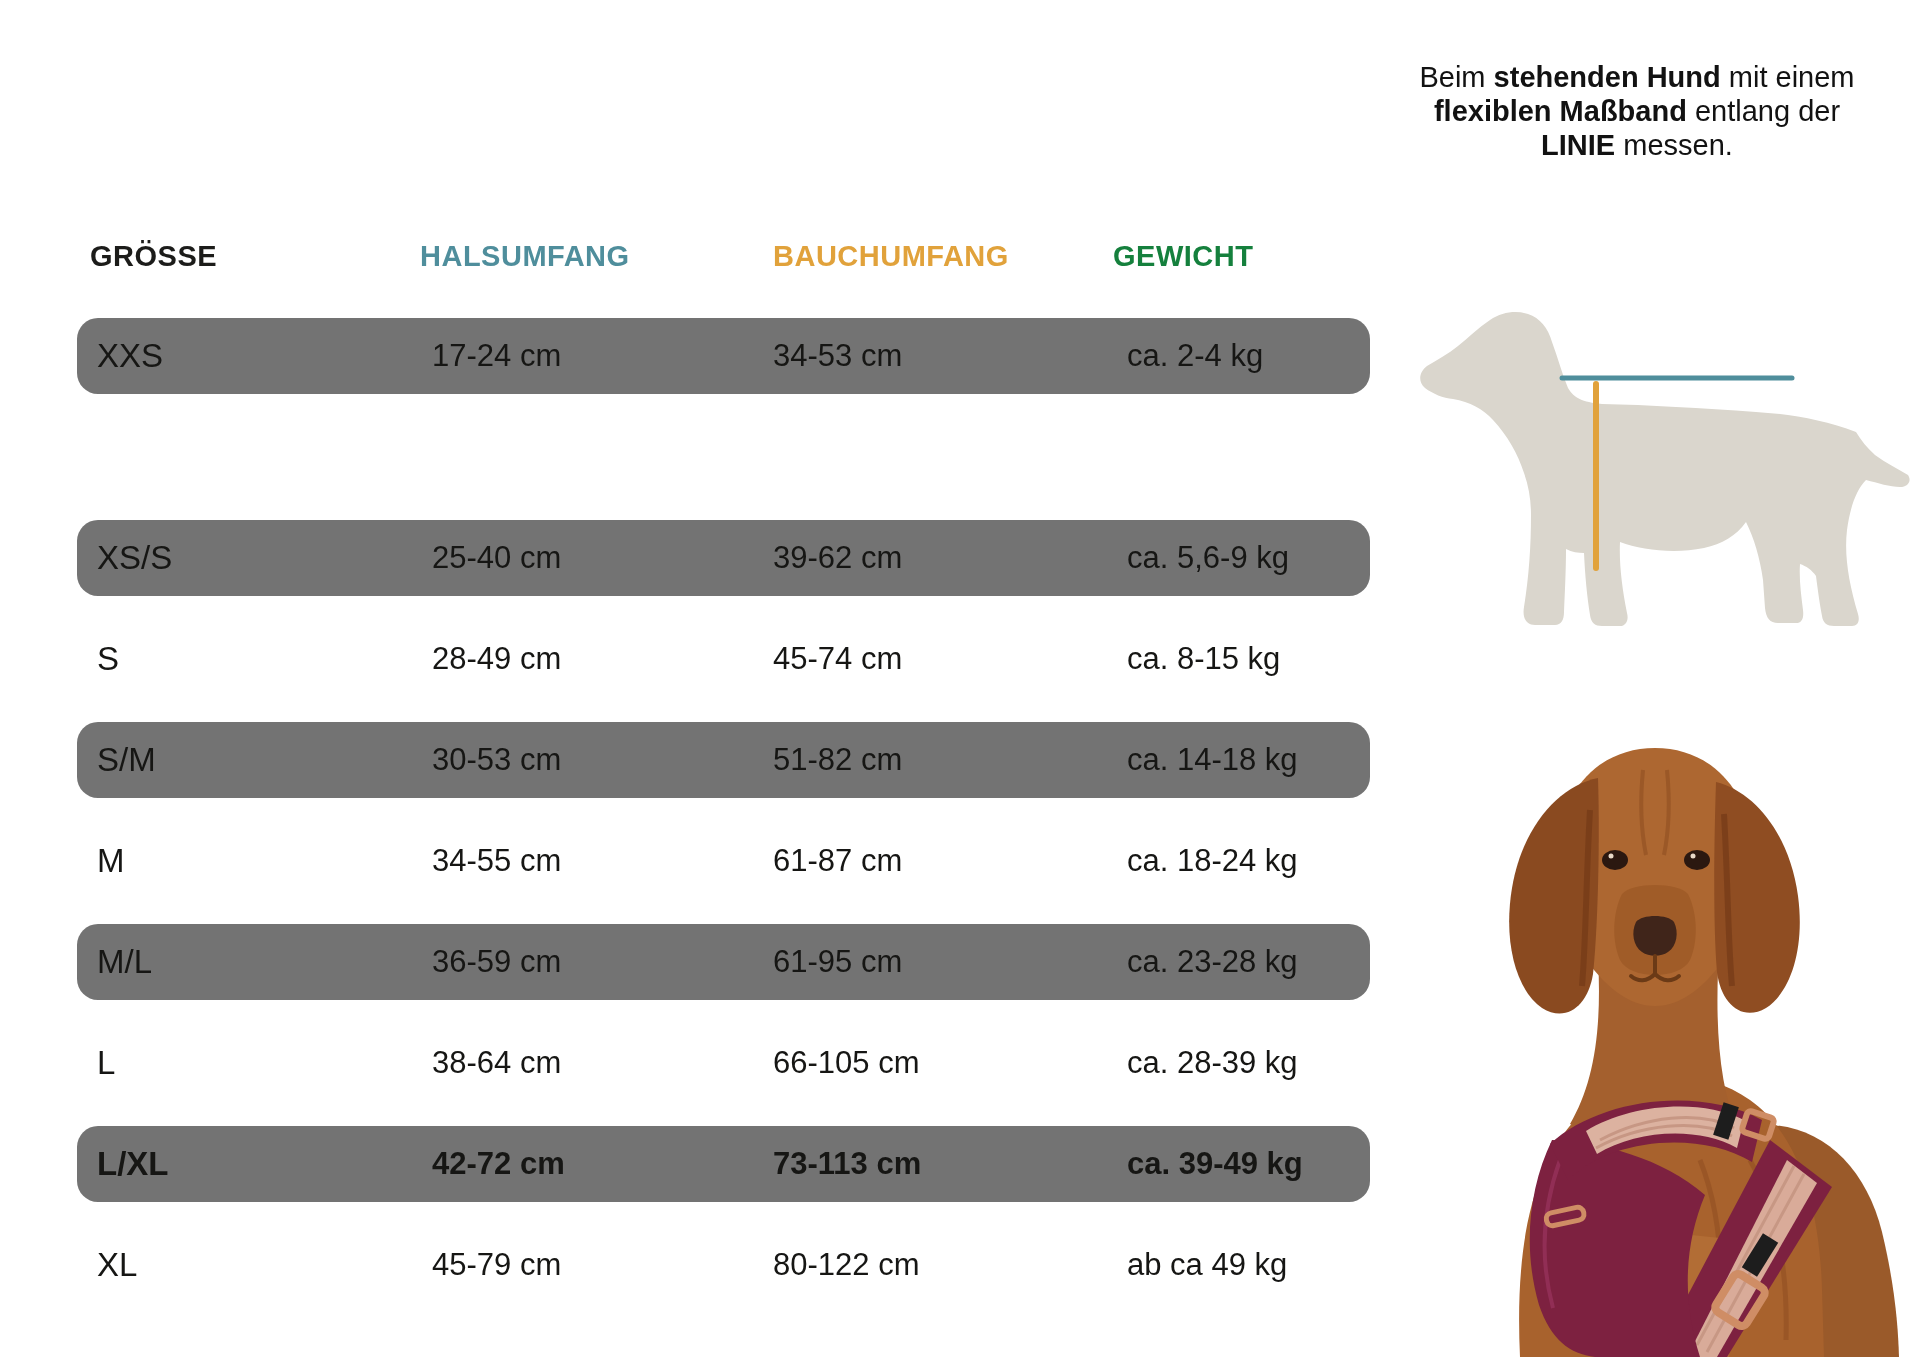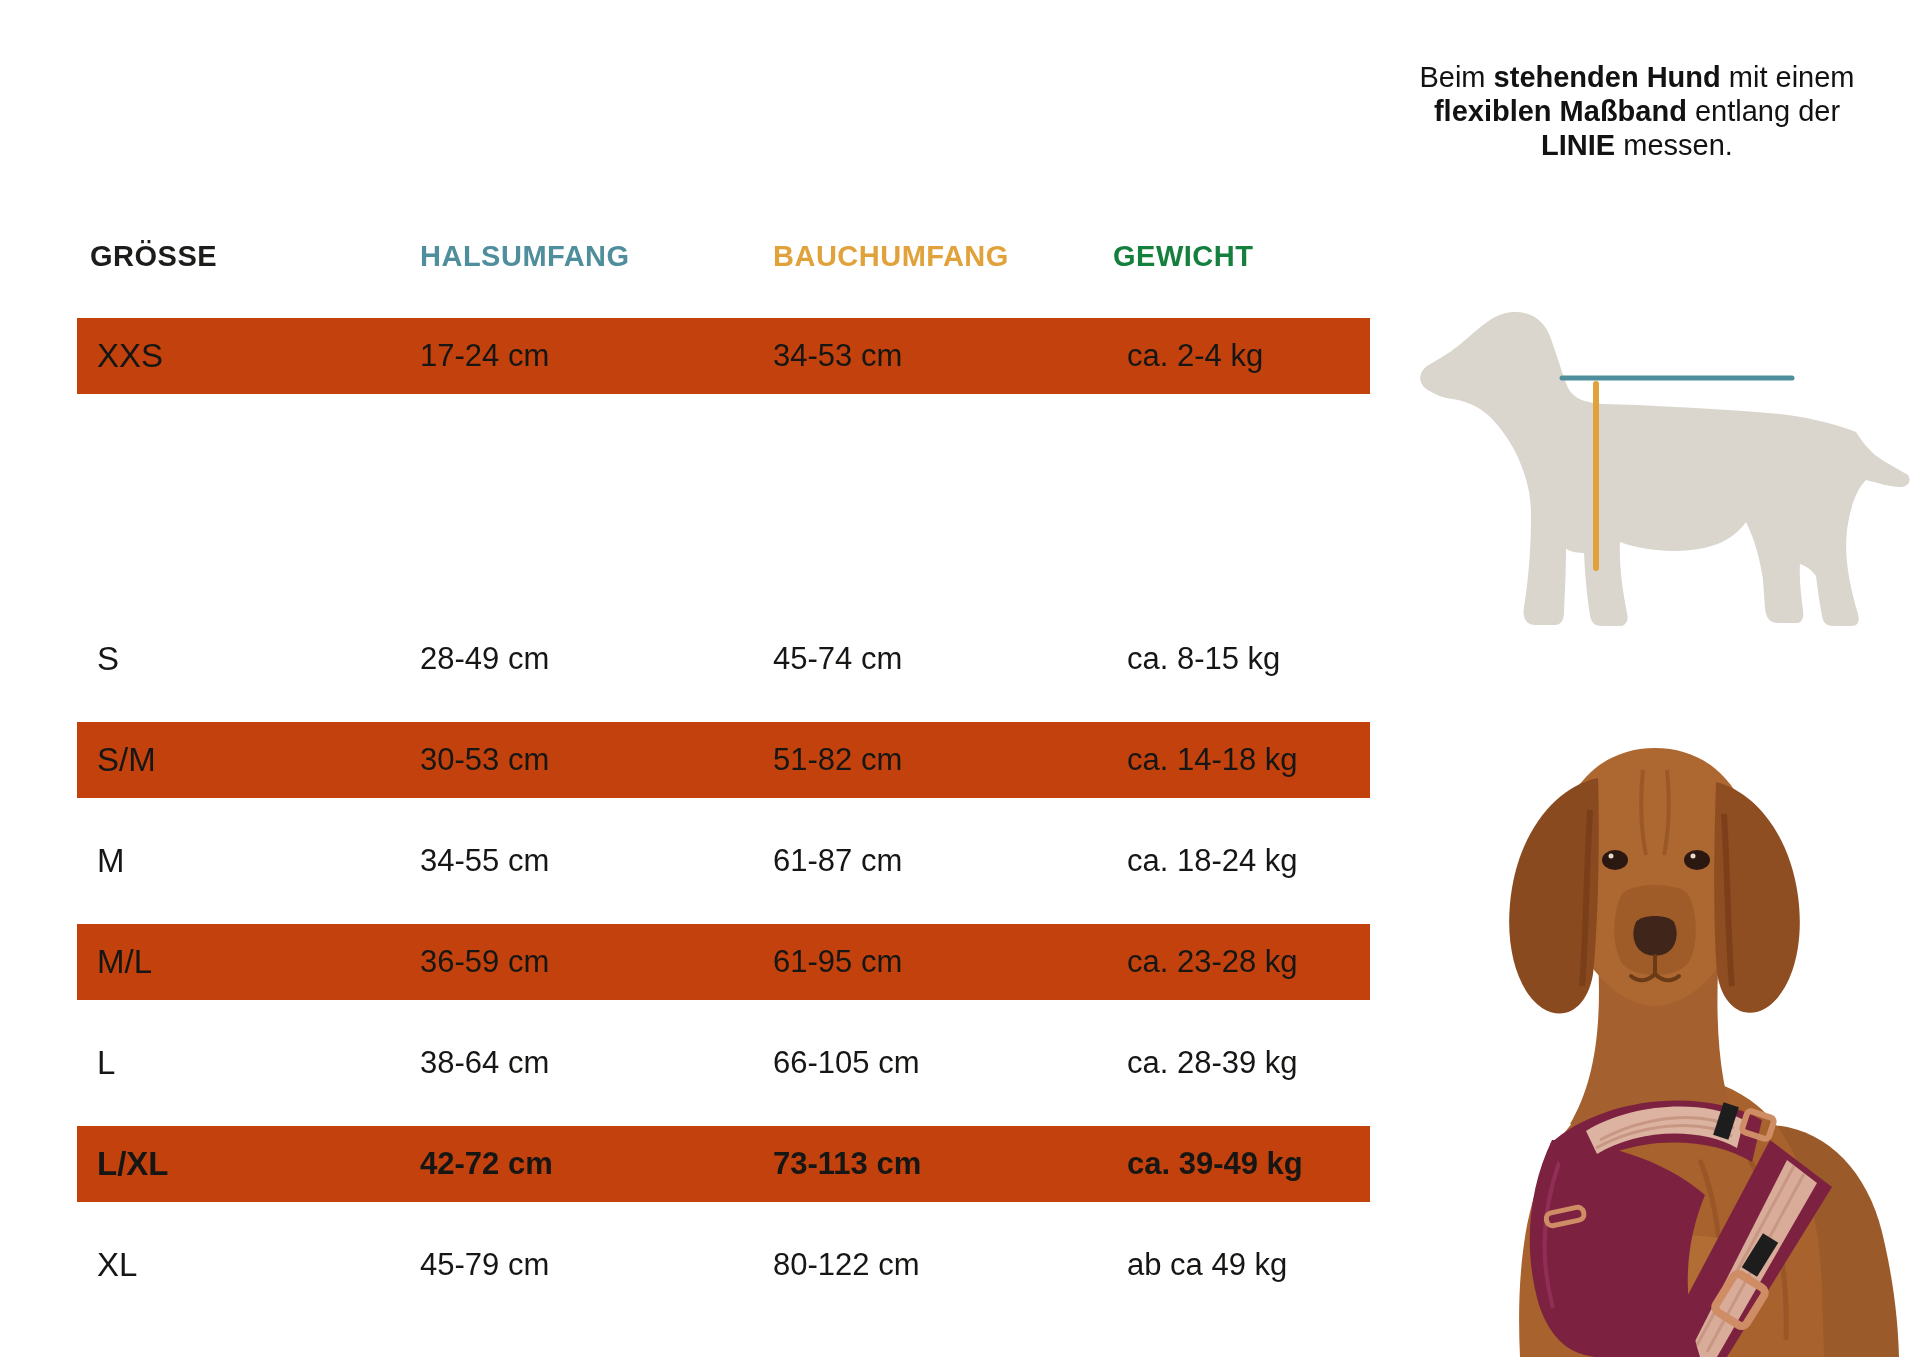"XXS" .row.striped { background: #c2410c -> #737373; border-radius: none -> 21px }
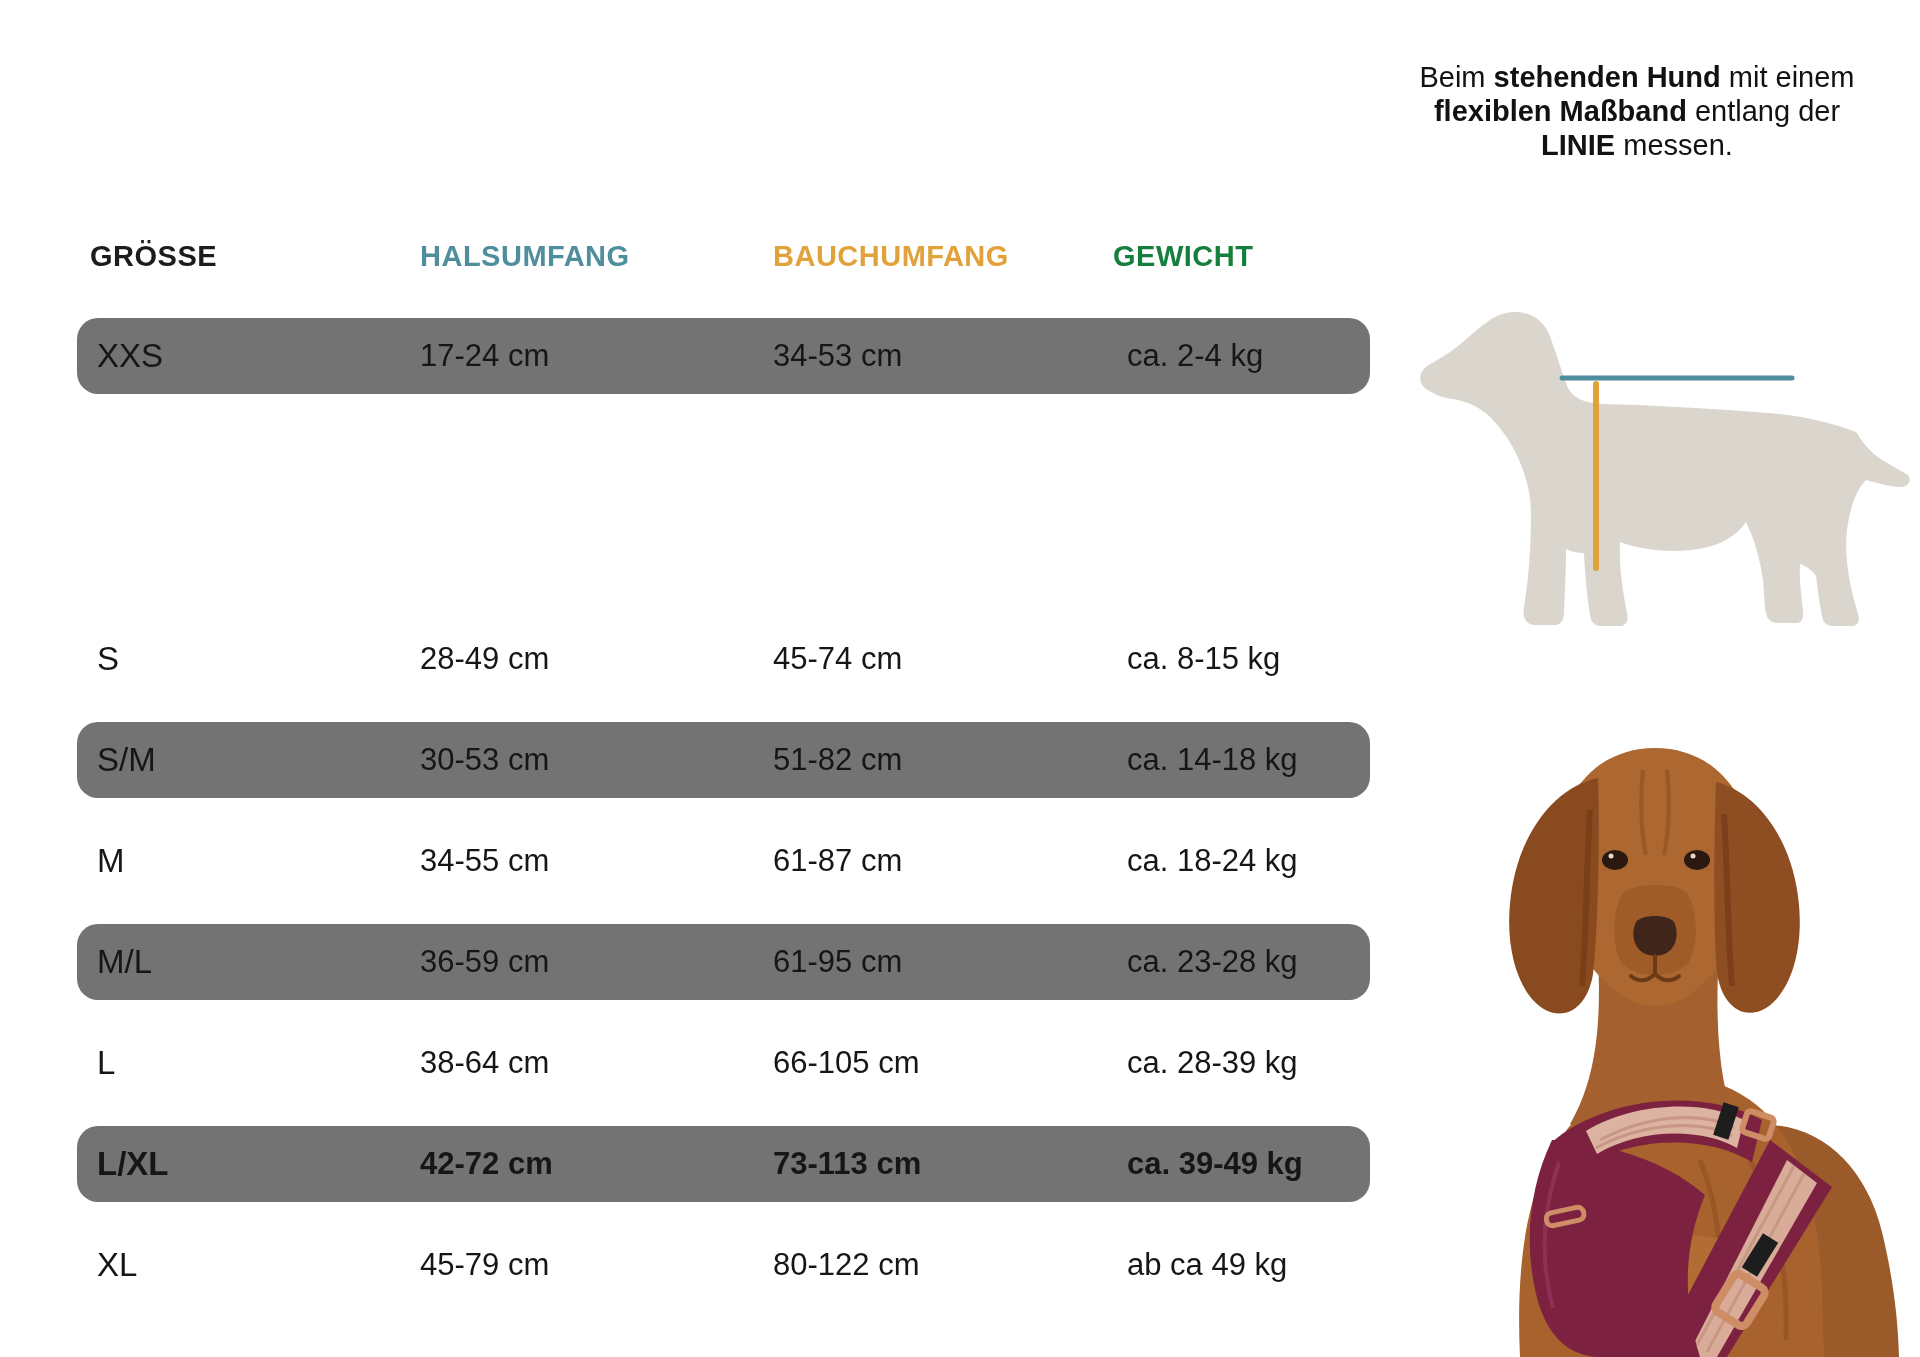"17-24 cm" .c-neck { left: 343px -> 355px }
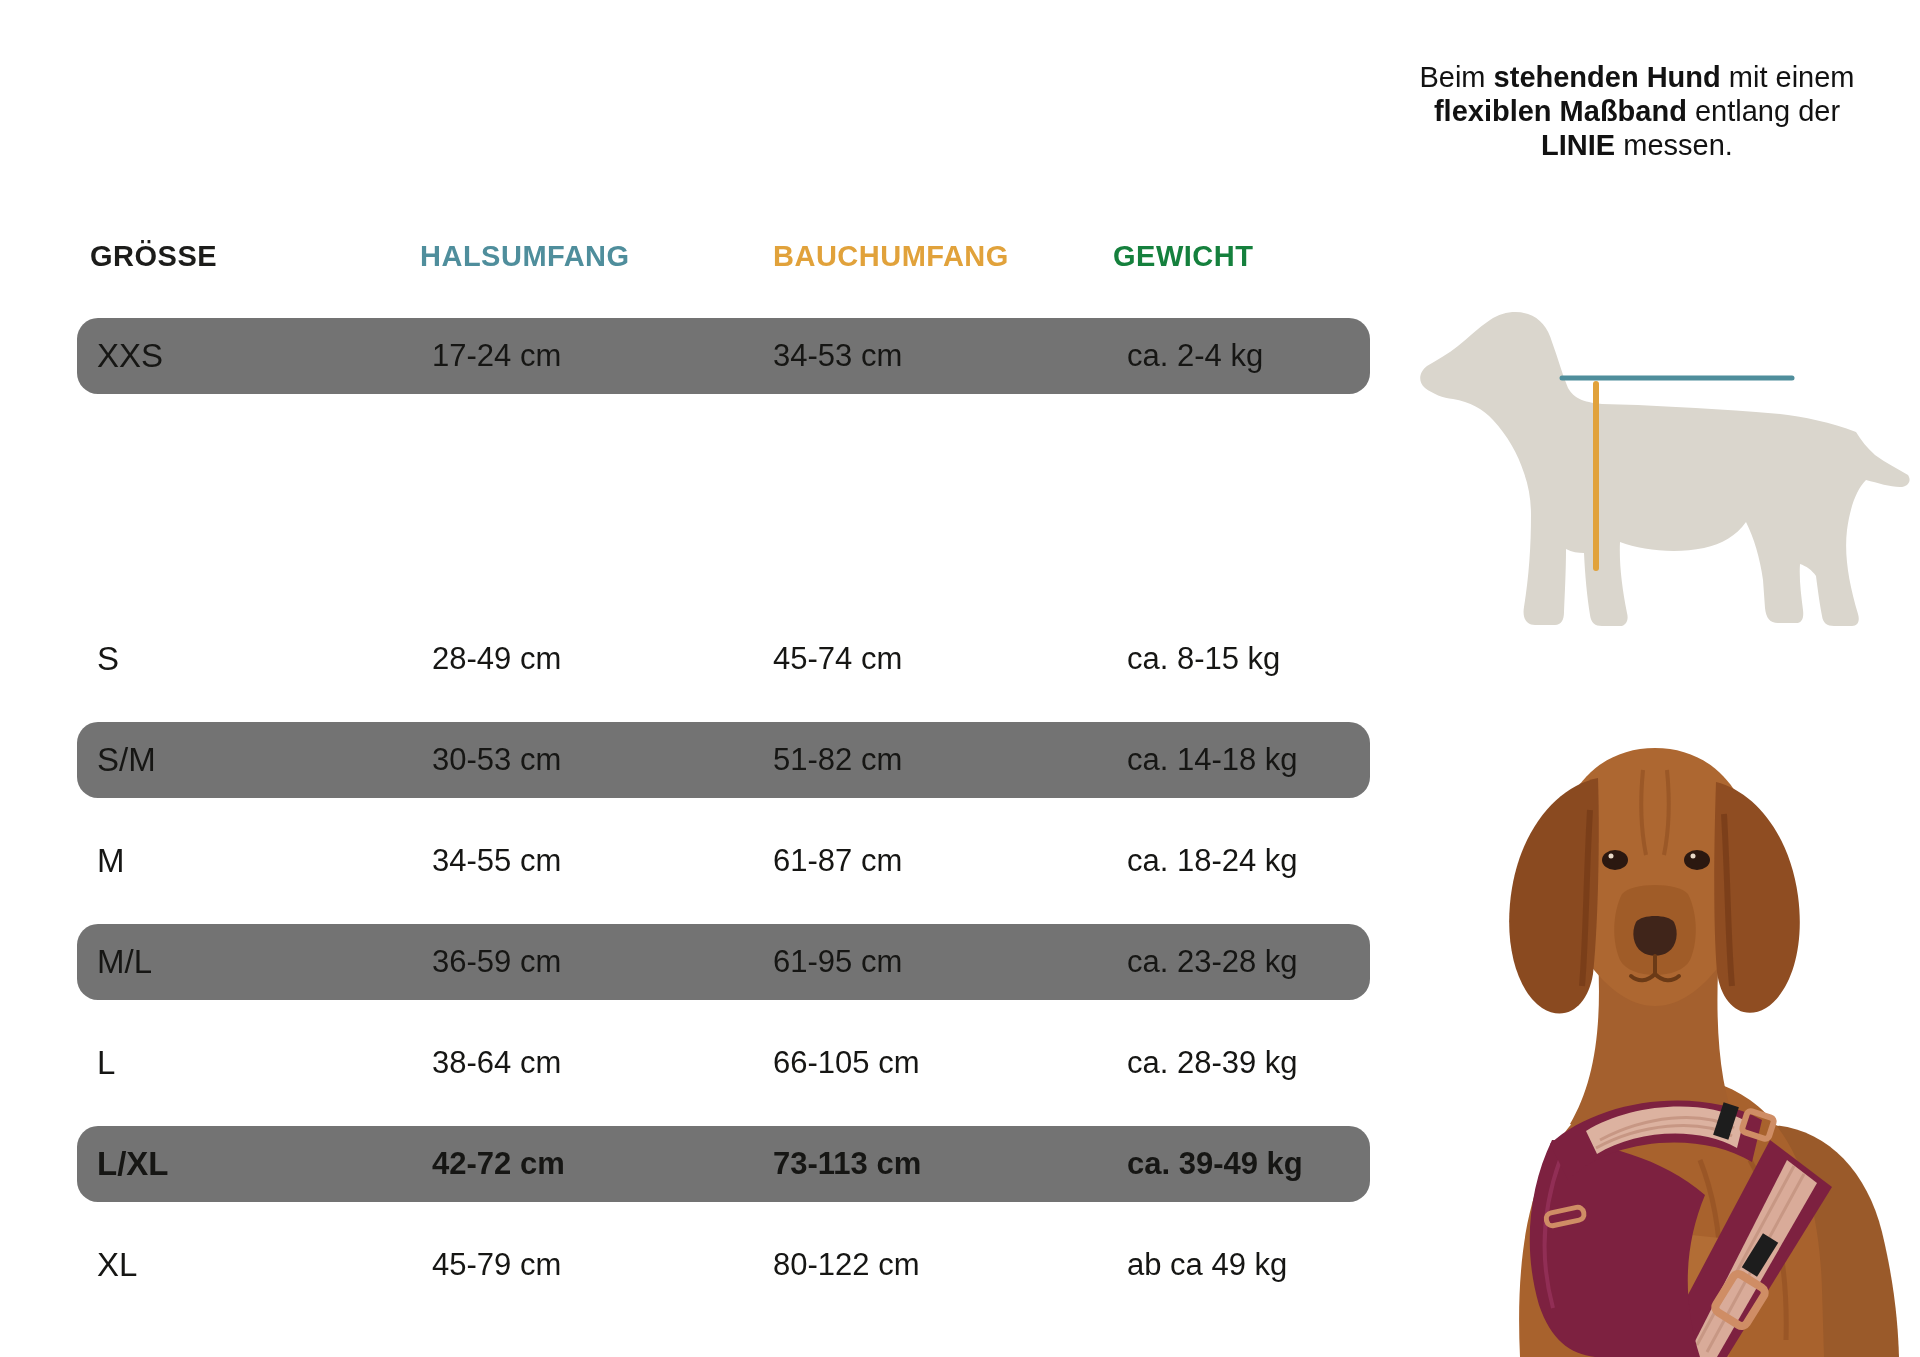"XS/S" div.row { html: none -> <div> <span>XS/S</span> <span>25-40 cm</span> <span>39-62 cm</span> <span>ca. 5,6-9 kg</span> </div> }
